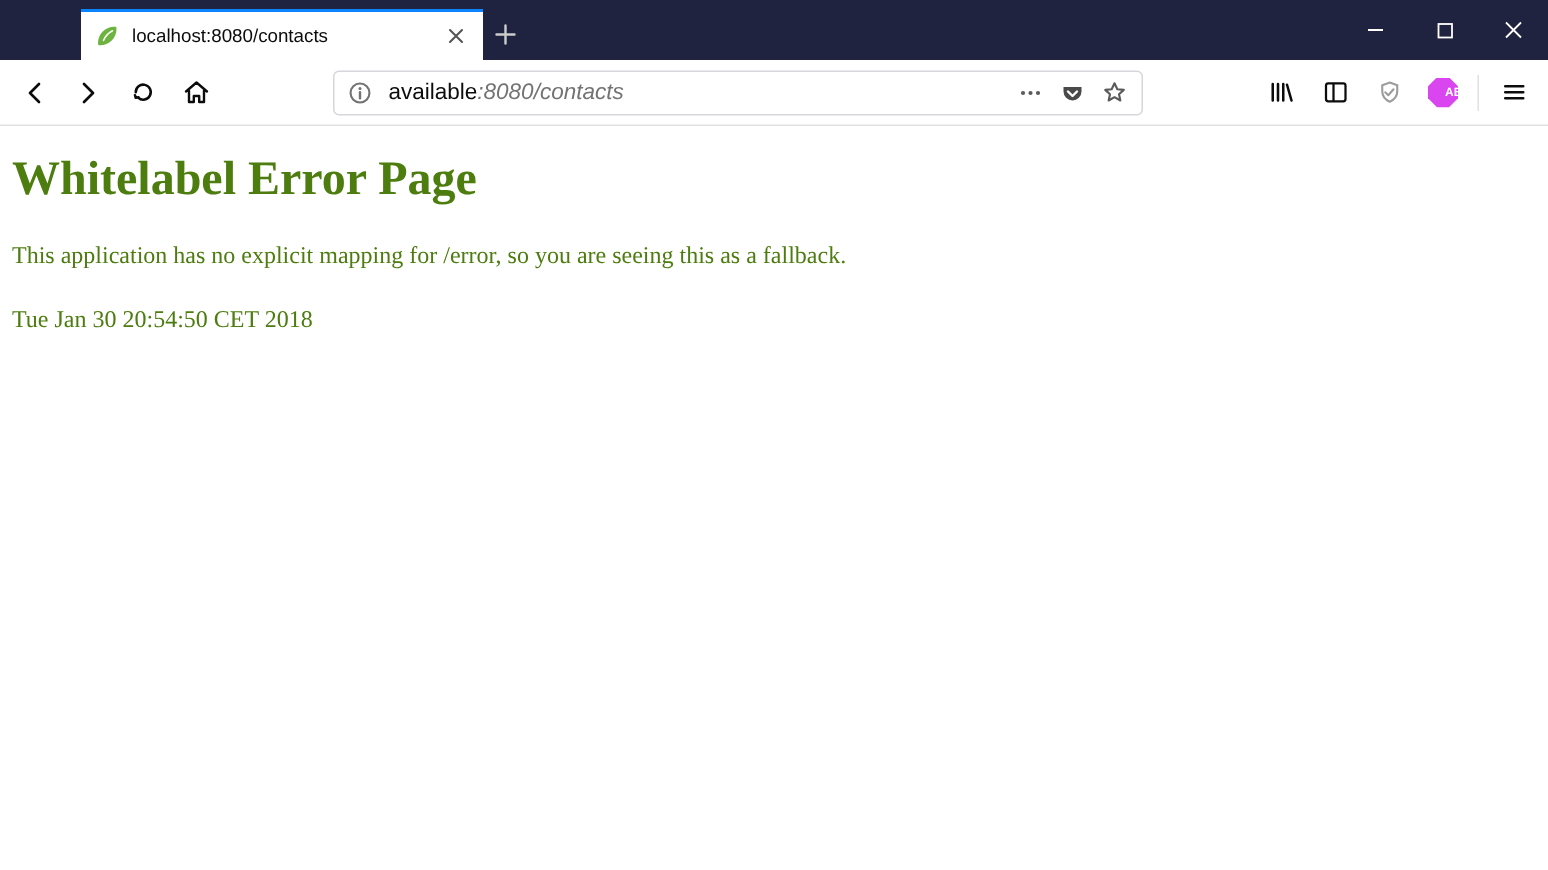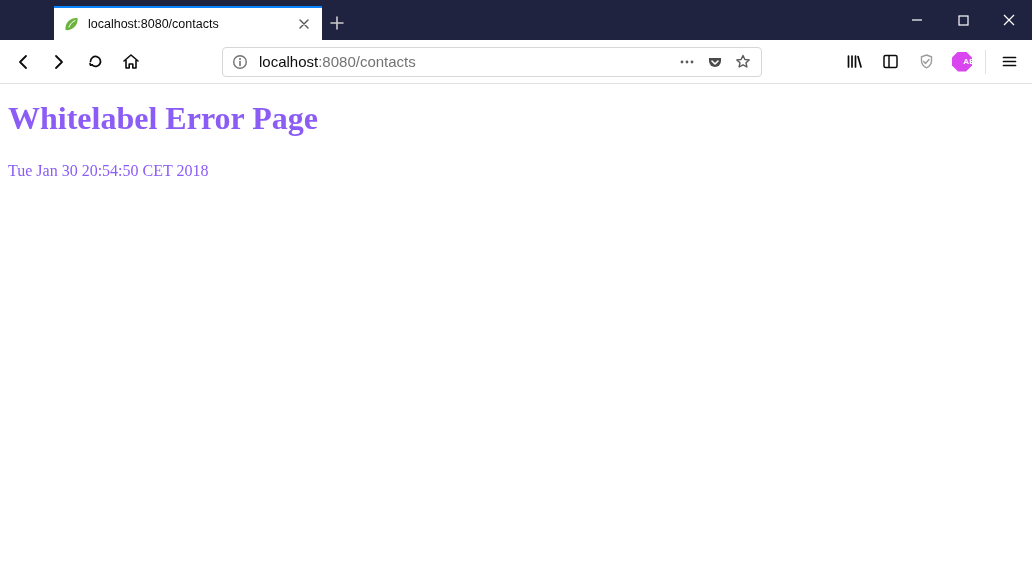"localhost" span.host { text: localhost -> available }
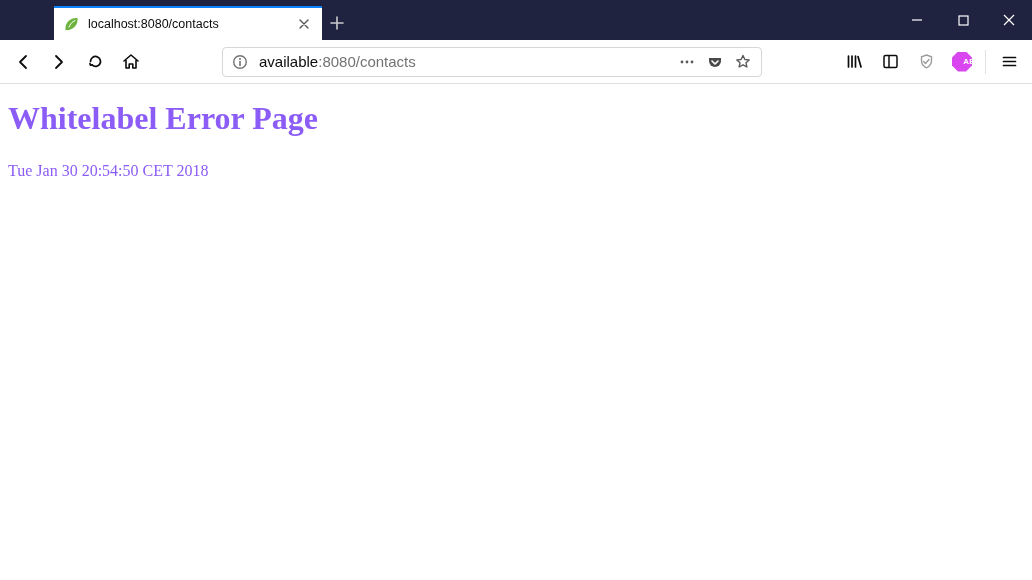":8080/contacts" .urlbar-input .path { font-style: none -> italic }
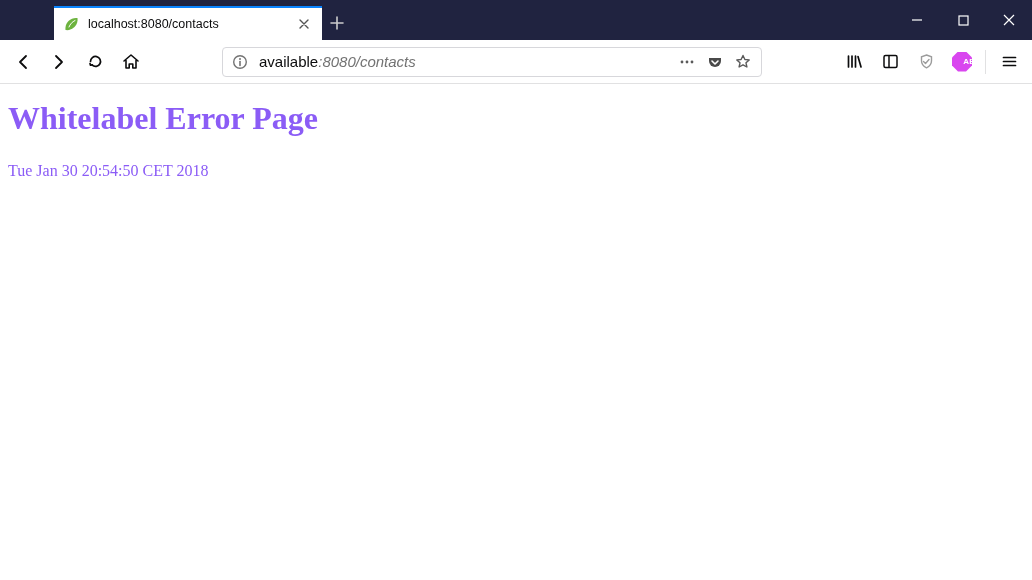"Whitelabel Error Page" .content { color: #8b5cf6 -> #4d7c0f }
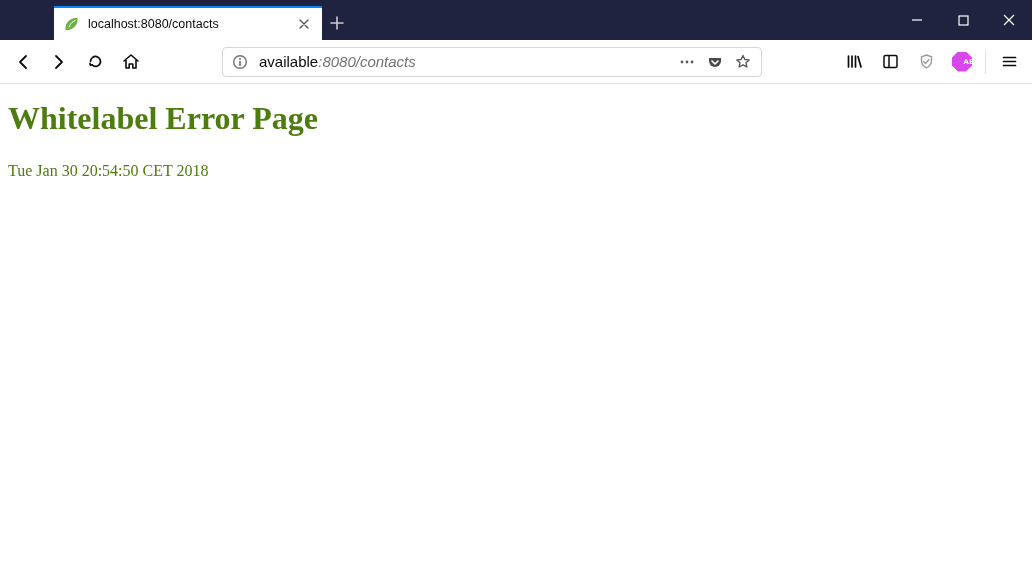"This application has no explicit" div.msg { html: none -> <div>This application has no explicit mapping for /error, so you are seeing this as a fallback.</div> }
